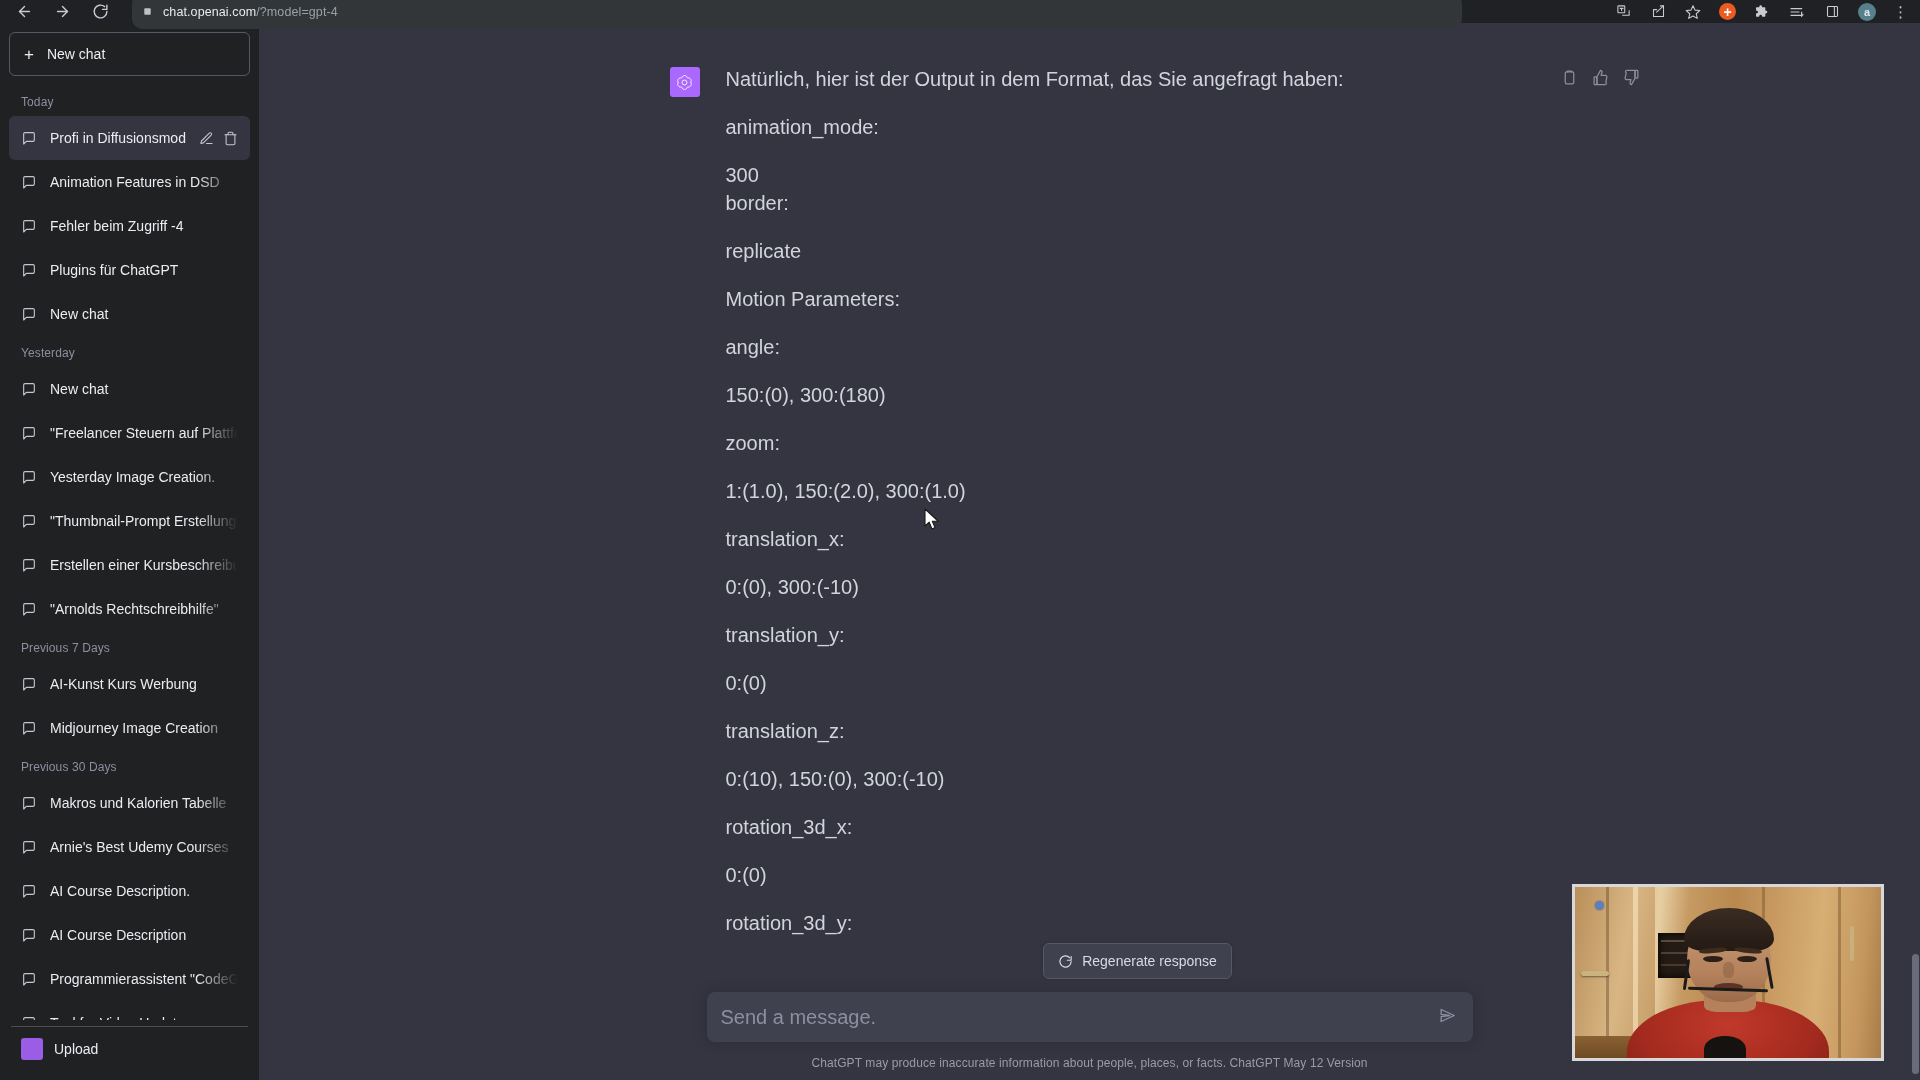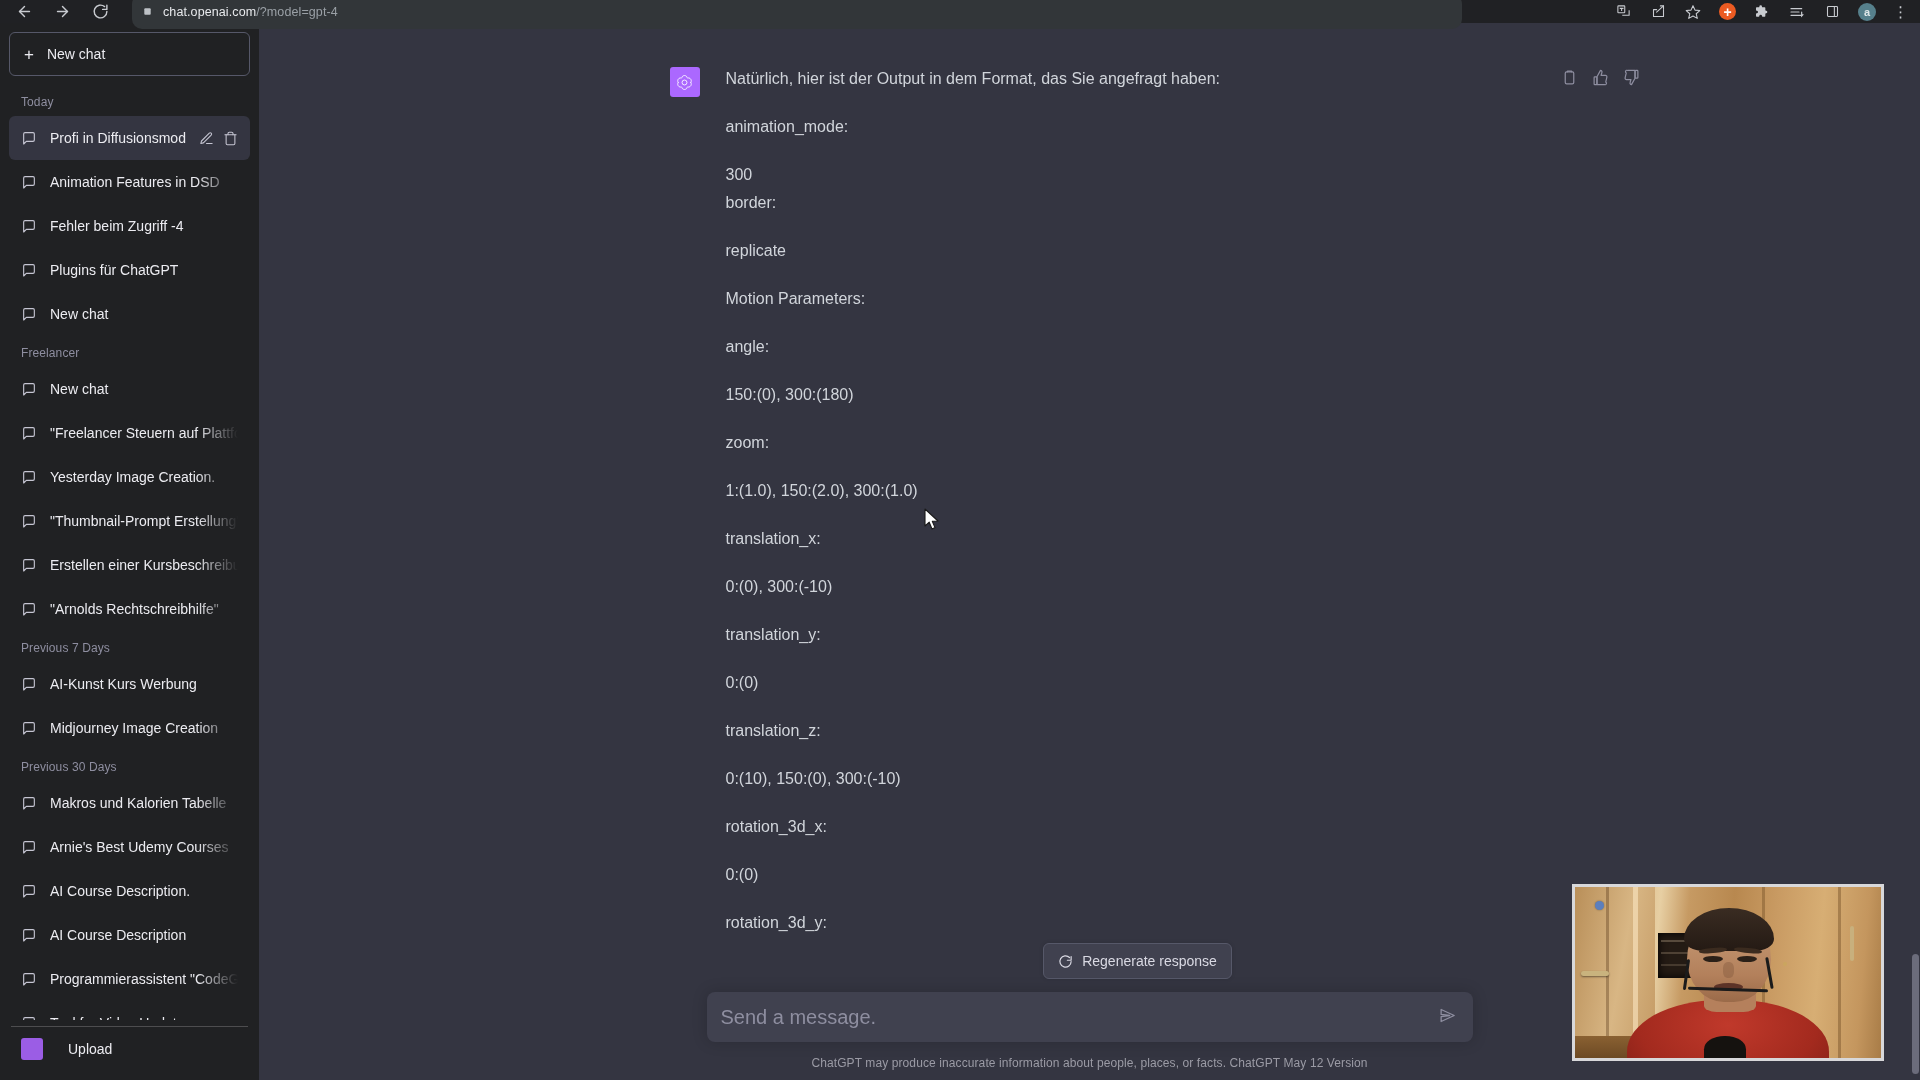"Natürlich, hier ist der Output" .msg-p { font-size: 16px -> 20px }
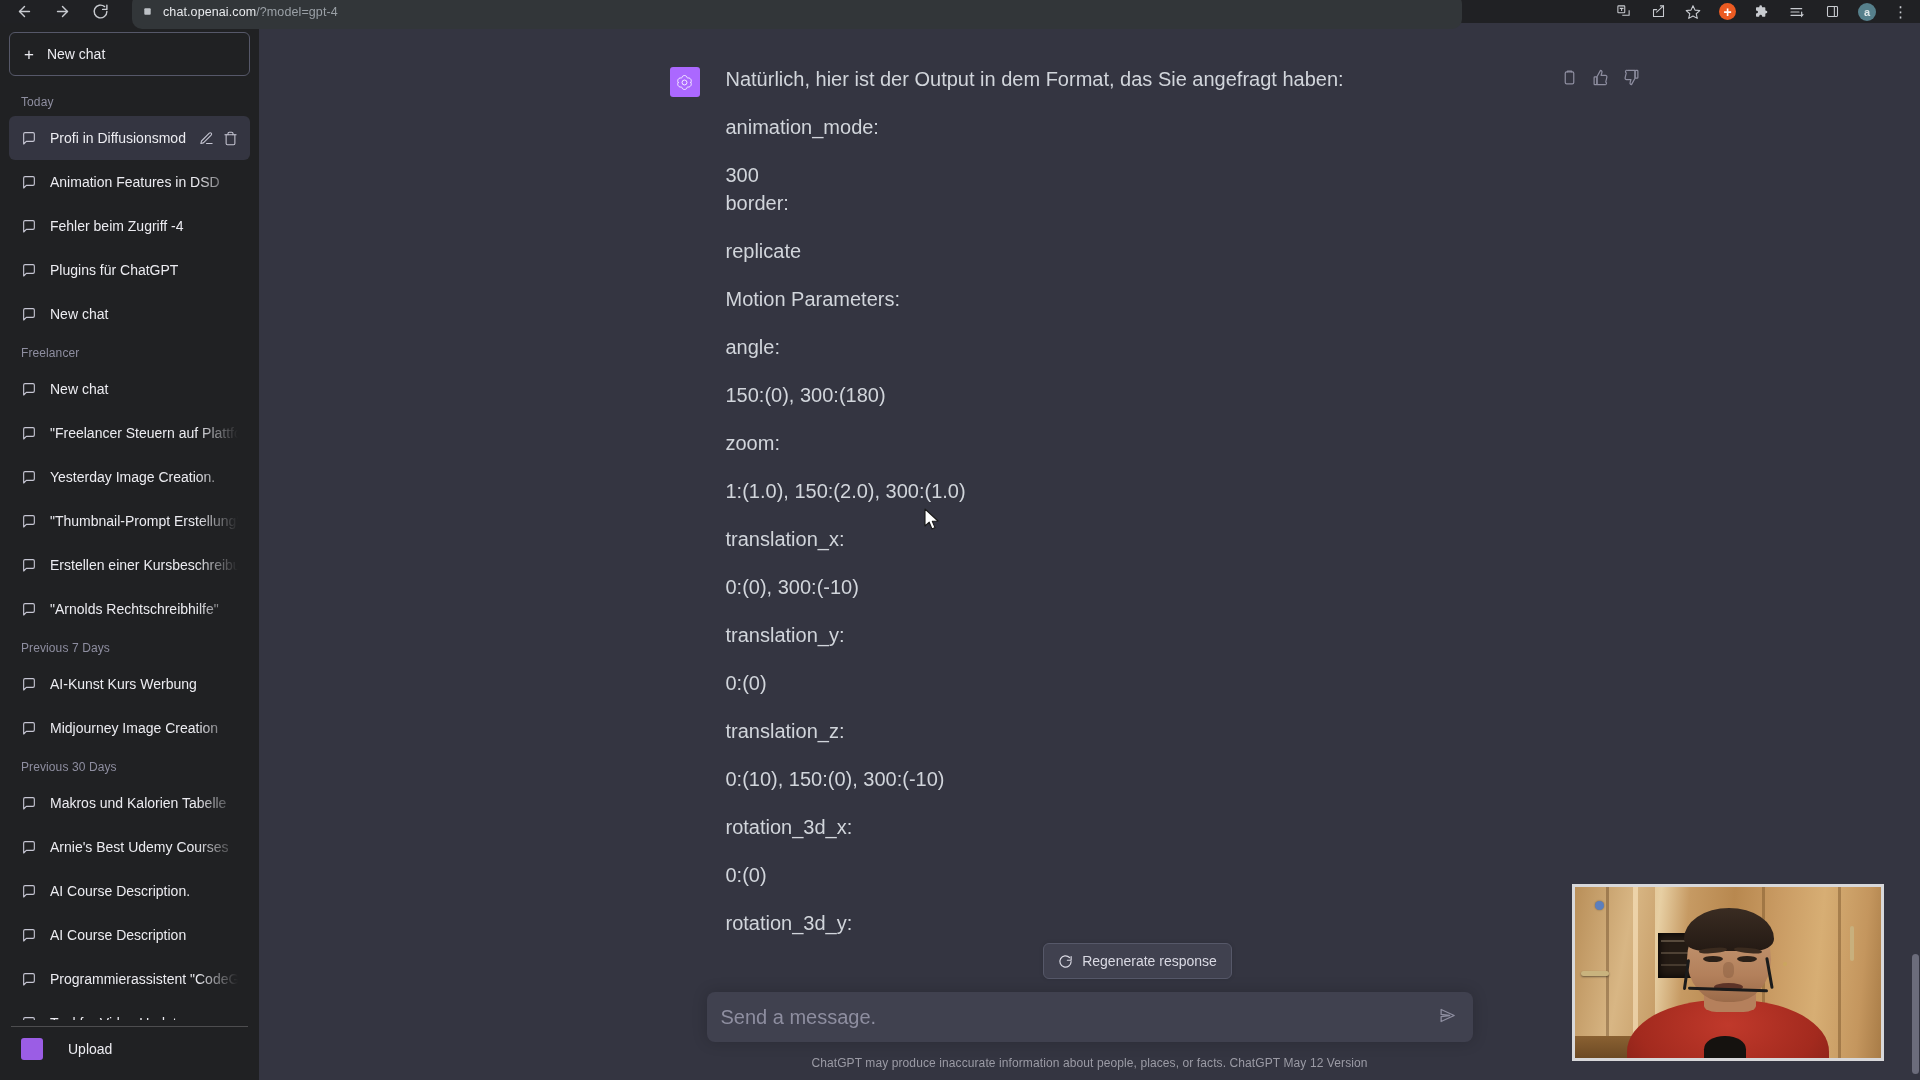"Freelancer" div.section-label { text: Freelancer -> Yesterday }
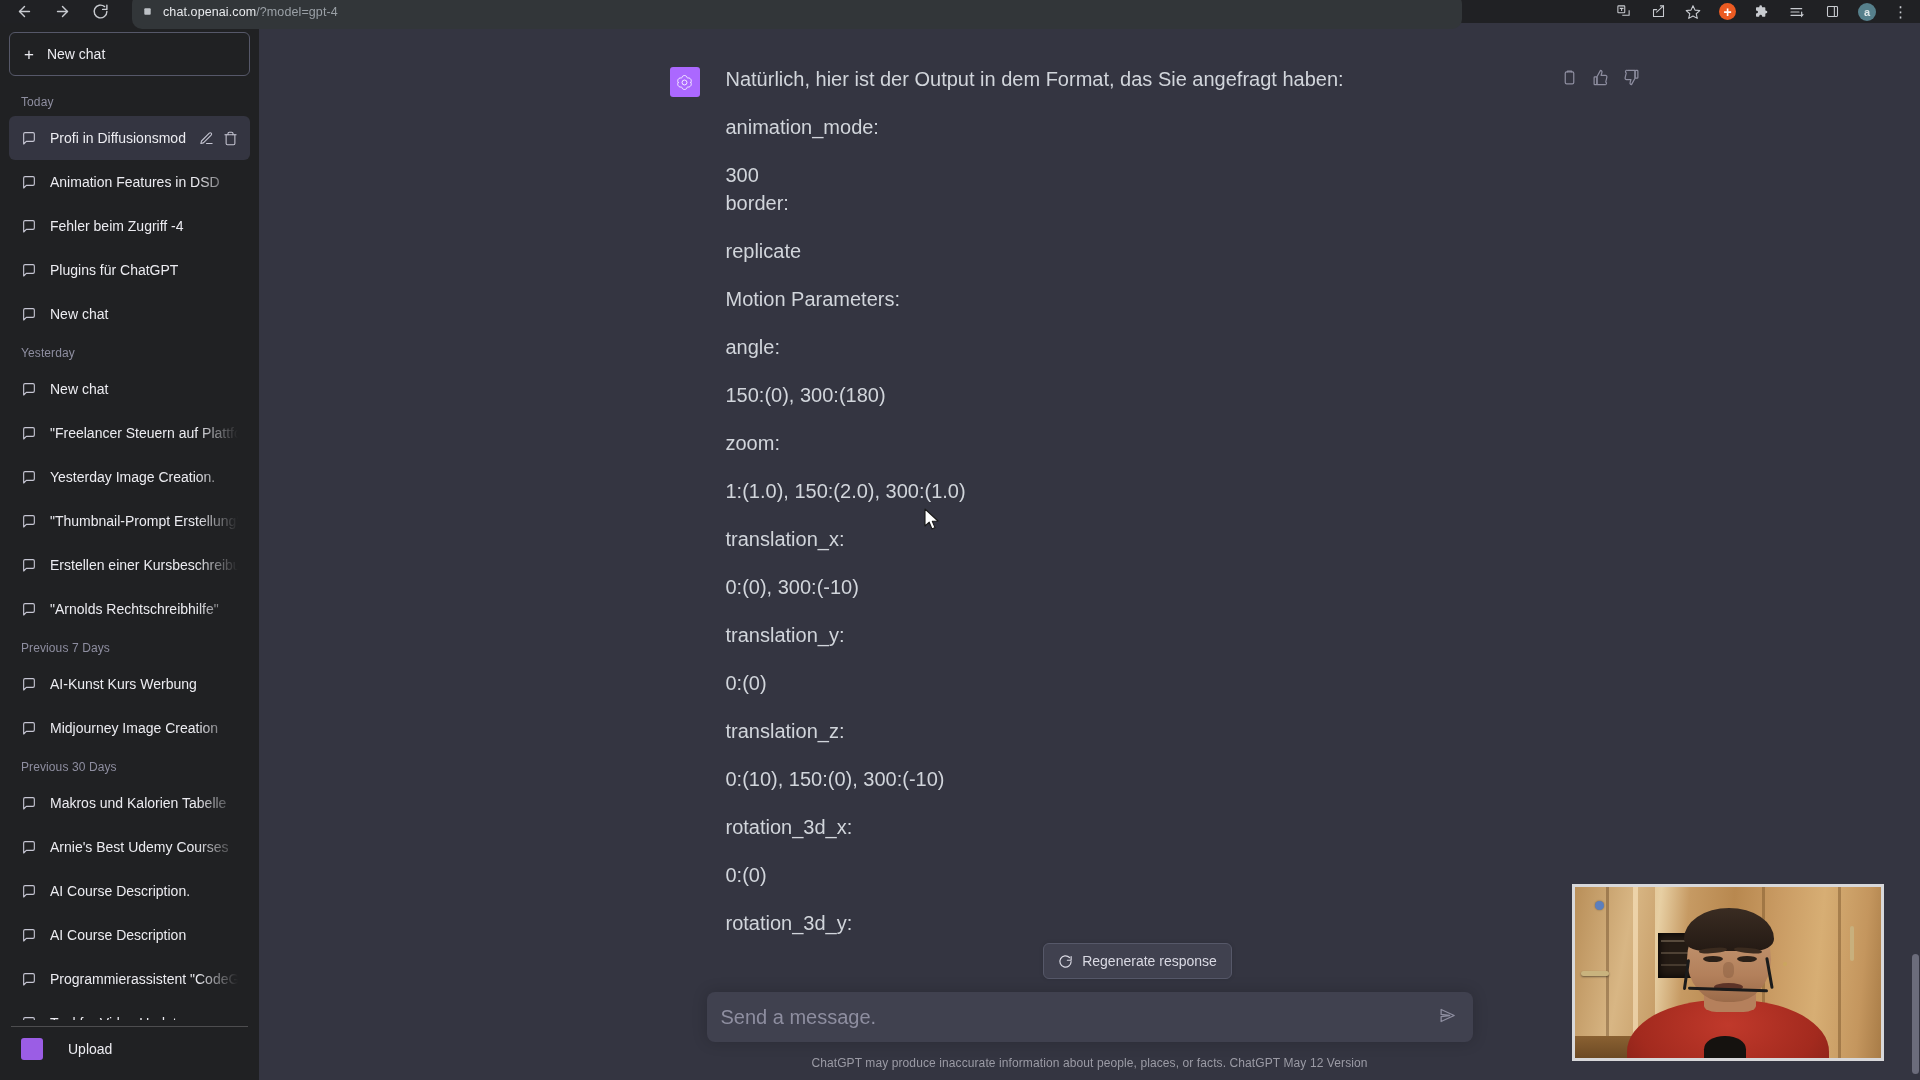"Upload" #account-row { gap: 25px -> 11px }
